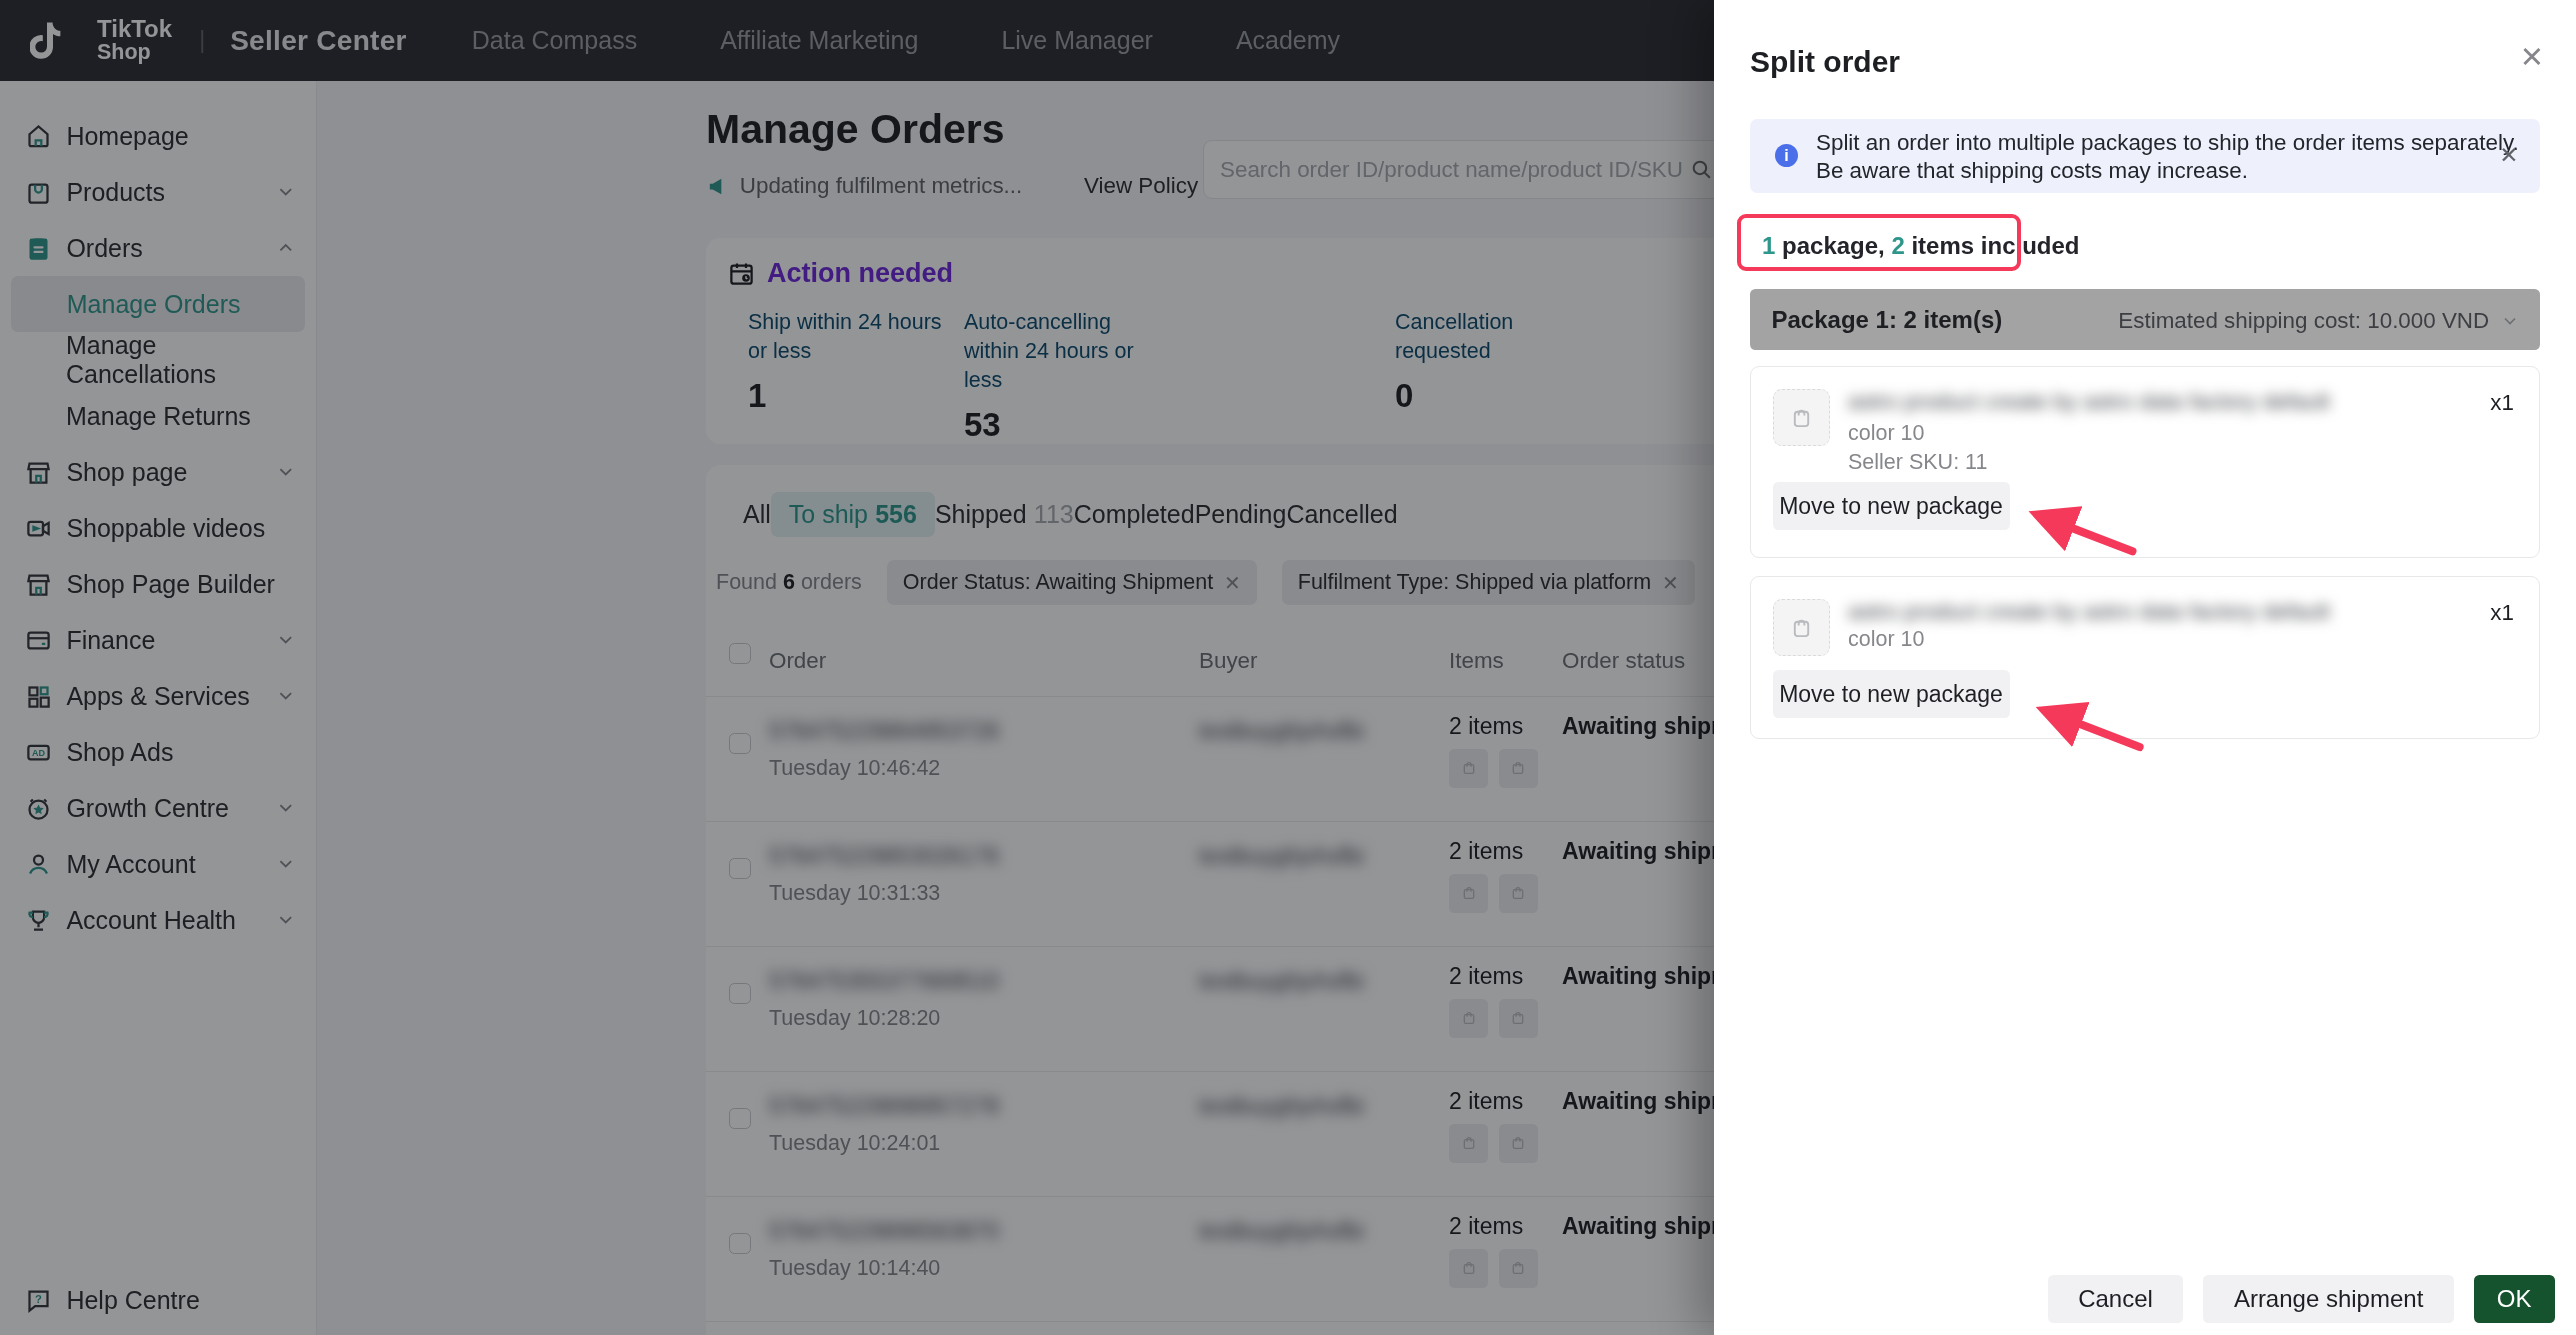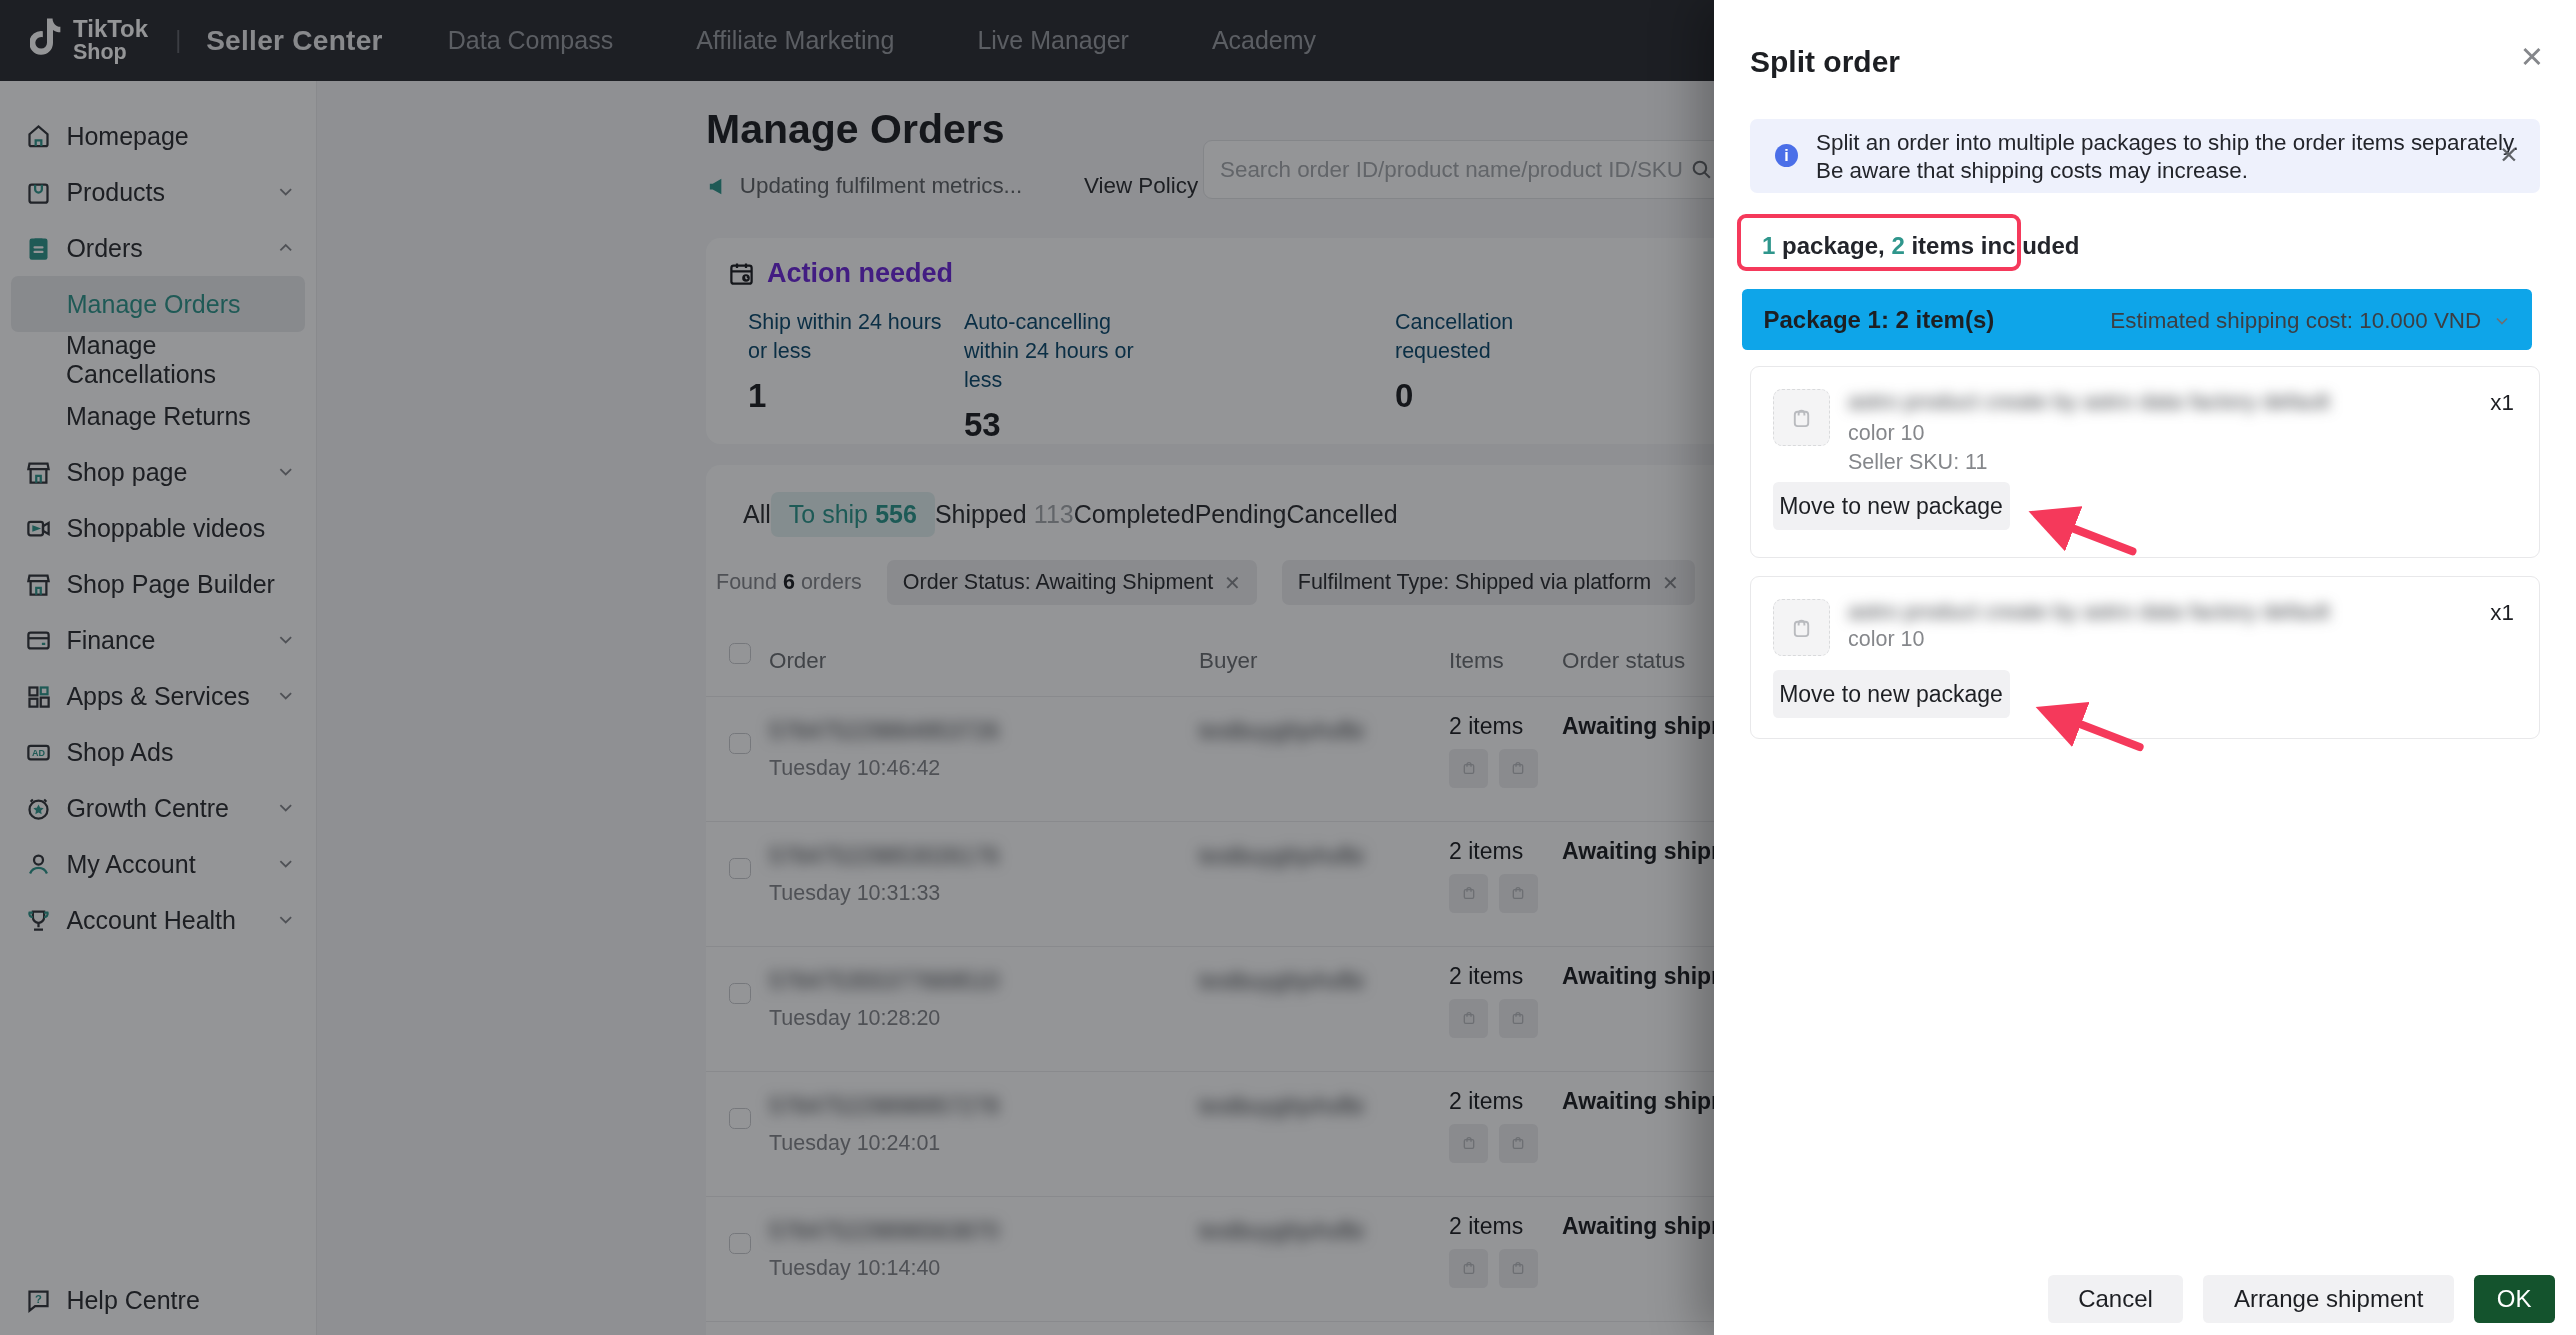"TikTok" .logo { align-items: none -> center; gap: none -> 24px }
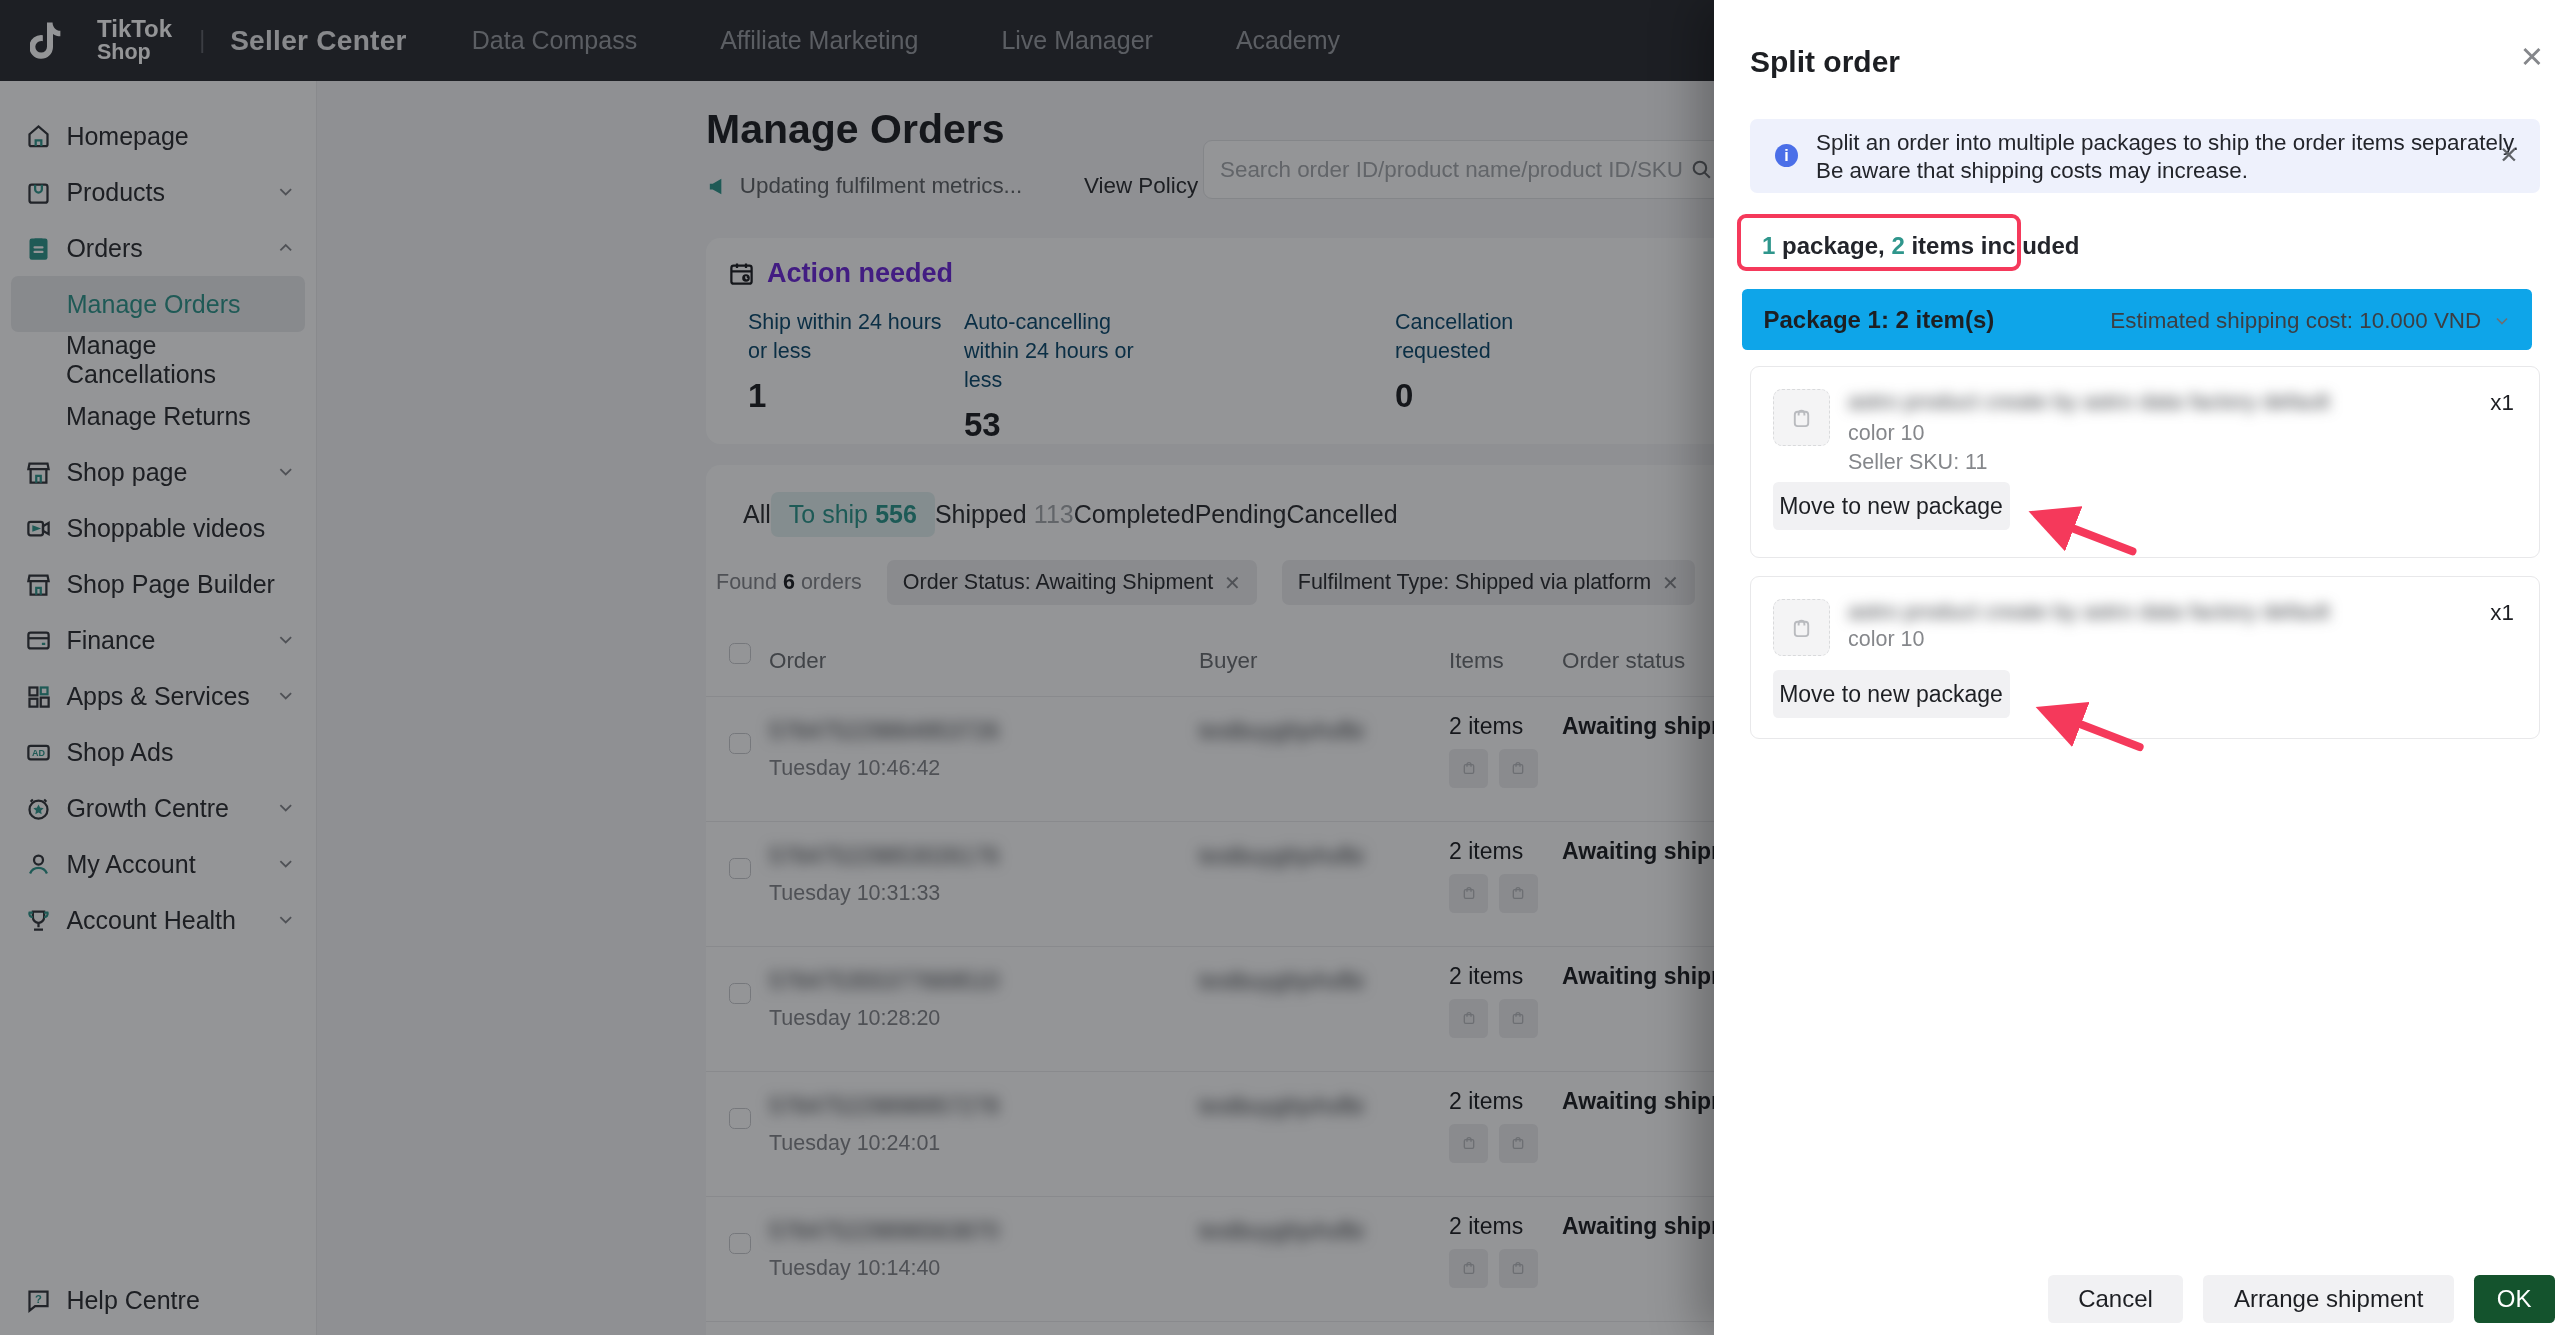"Package 1: 2 item(s)" .pkg-bar { background: #0ea5e9 -> #a3a3a3; left: 28px -> 36px }
